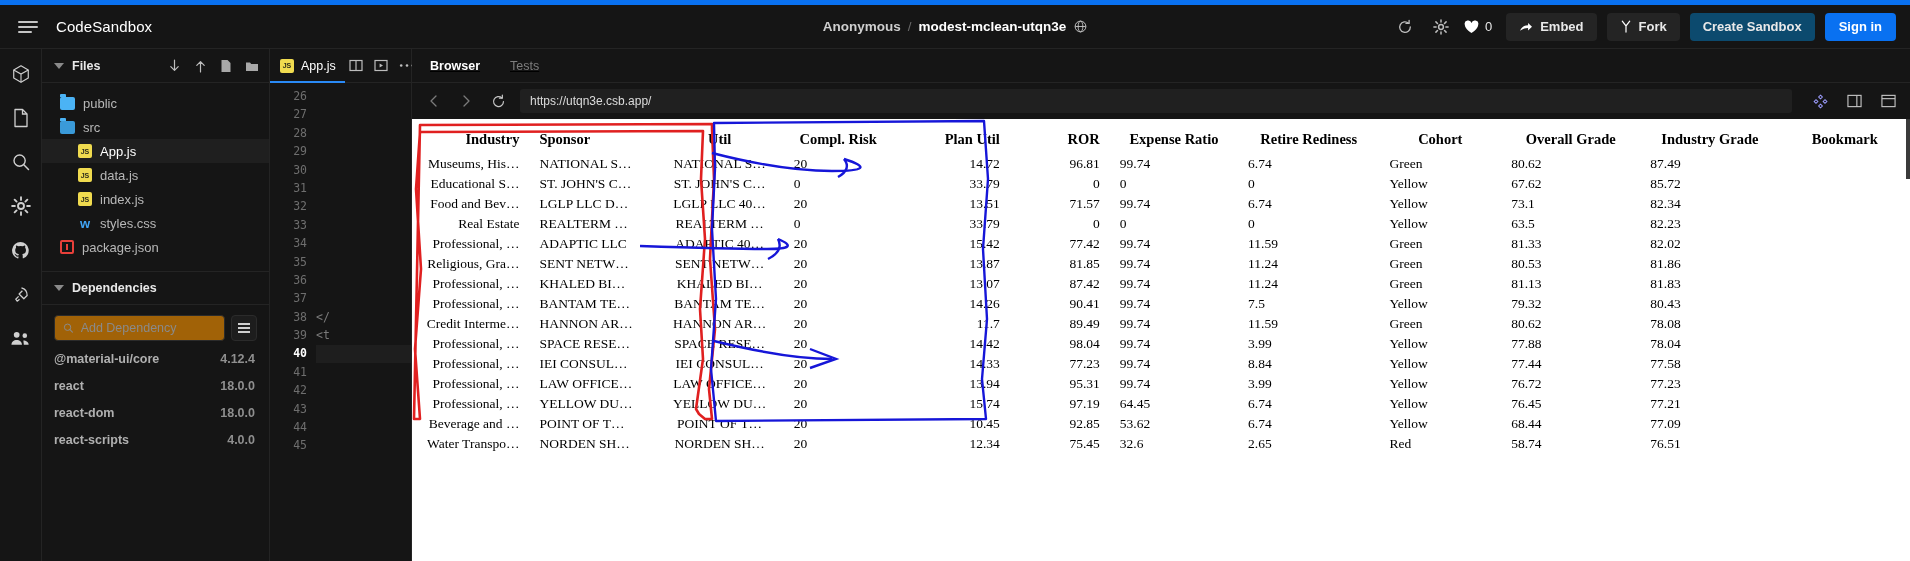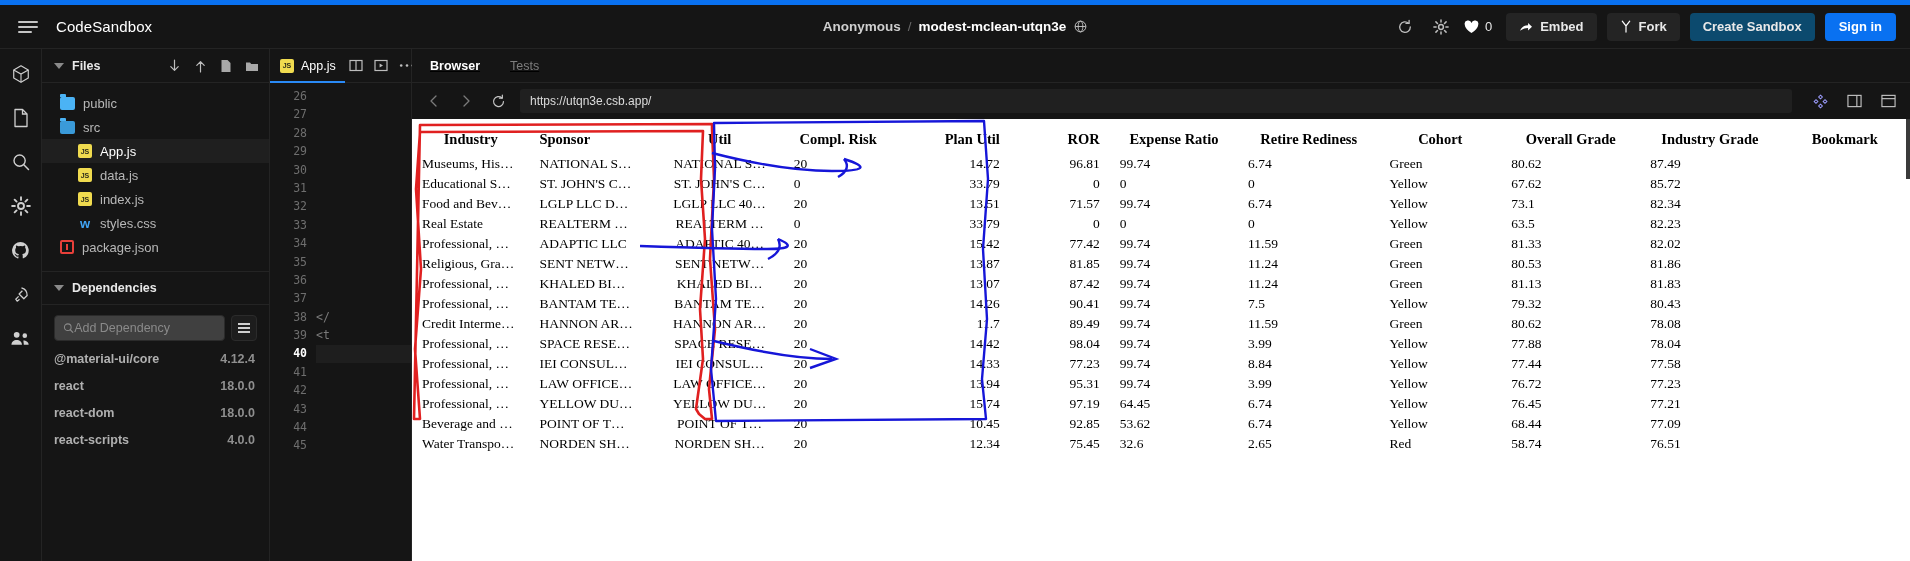"Industry" .c-industry { text-align: none -> right }
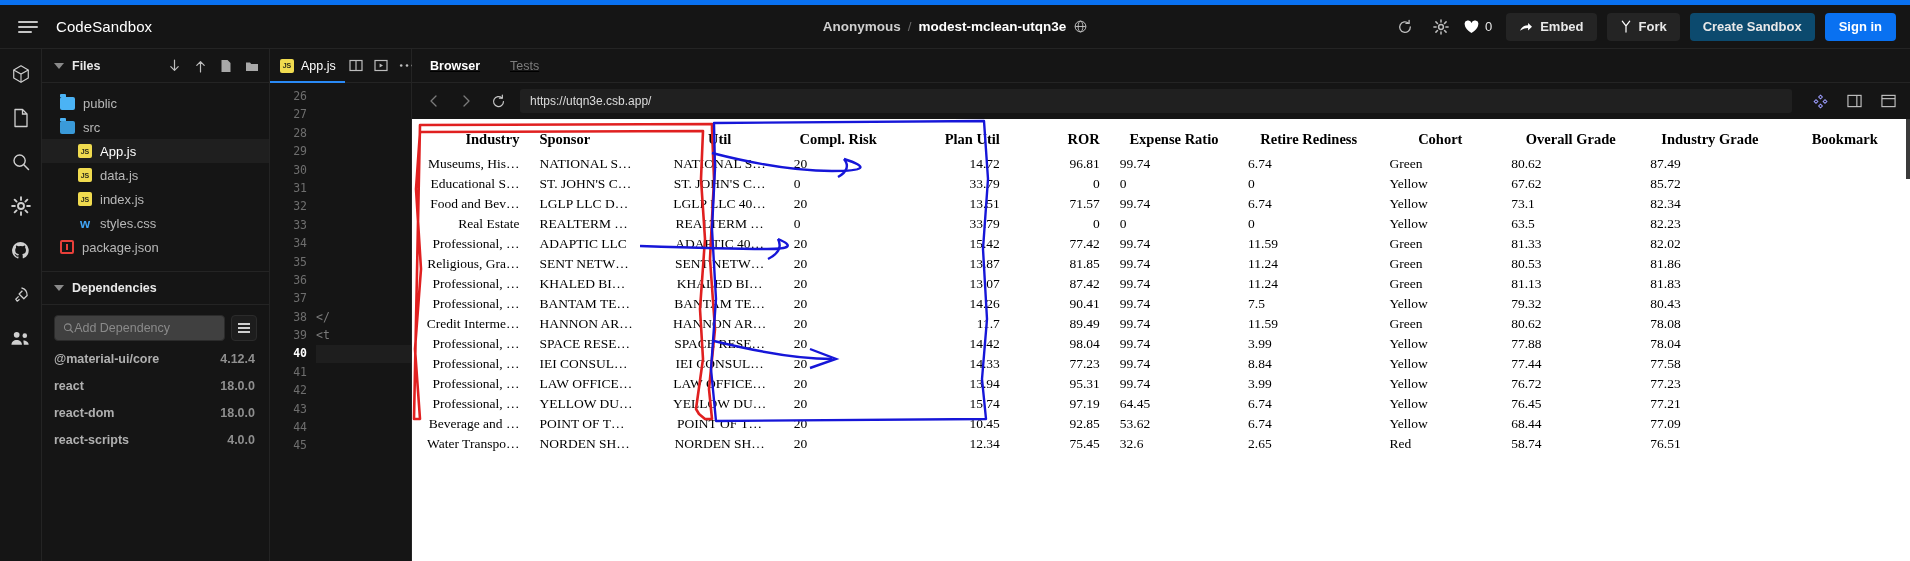"Add Dependency" .dep-search { background: #404040 -> #a16207; gap: 0 -> 7px }
